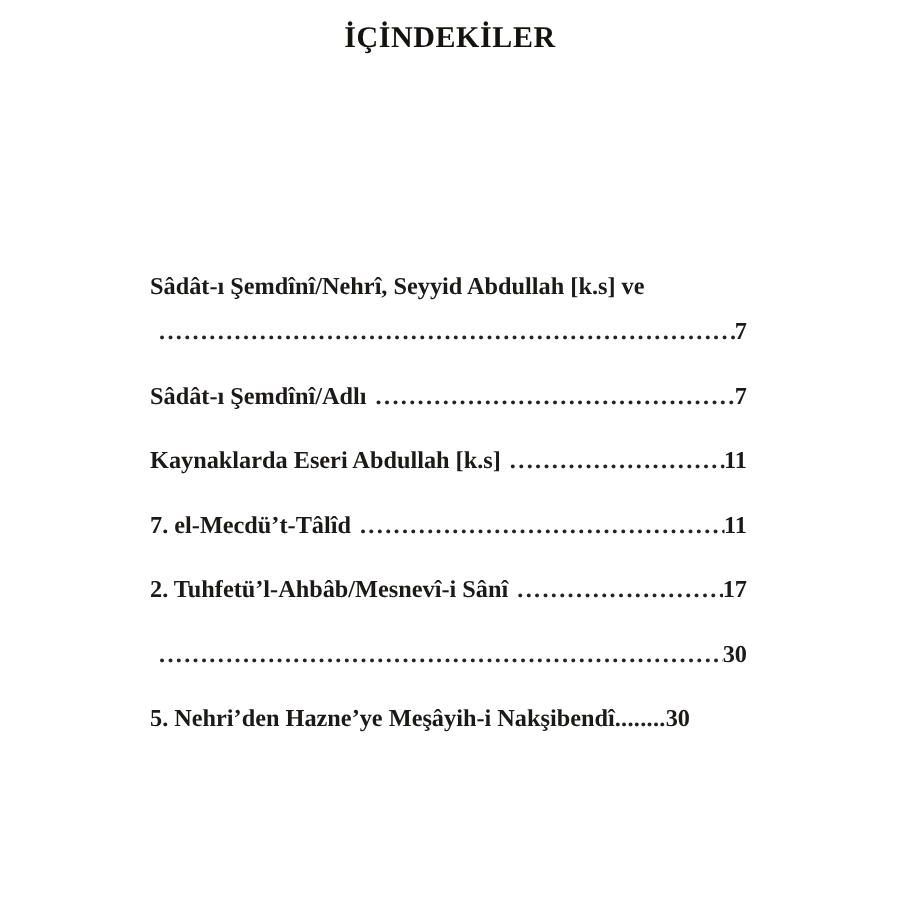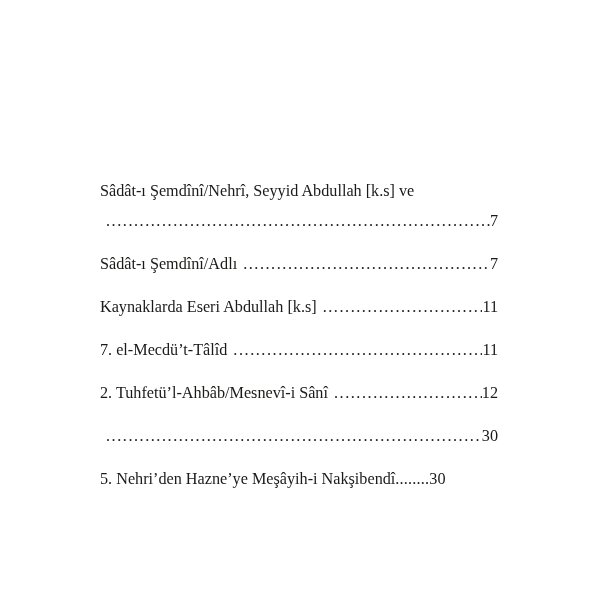"İÇİNDEKİLER" div.toc-title { html: none -> <div>İÇİNDEKİLER</div> }
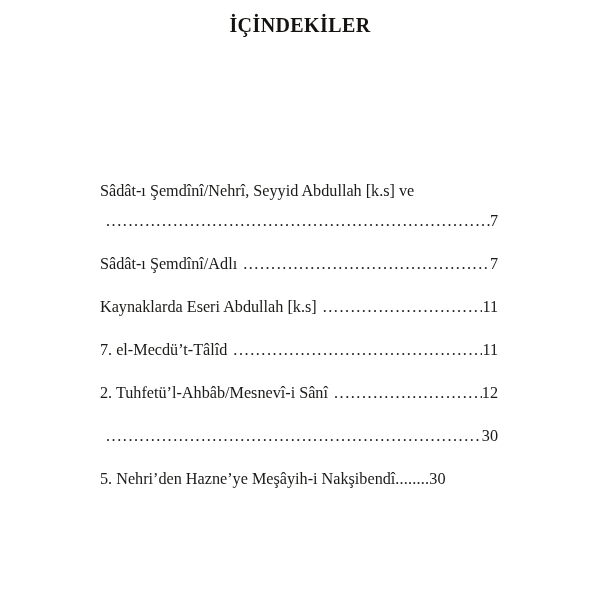"Sâdât-ı Şemdînî/Nehrî, Seyyid Abdullah" .toc-entry { font-weight: none -> bold }
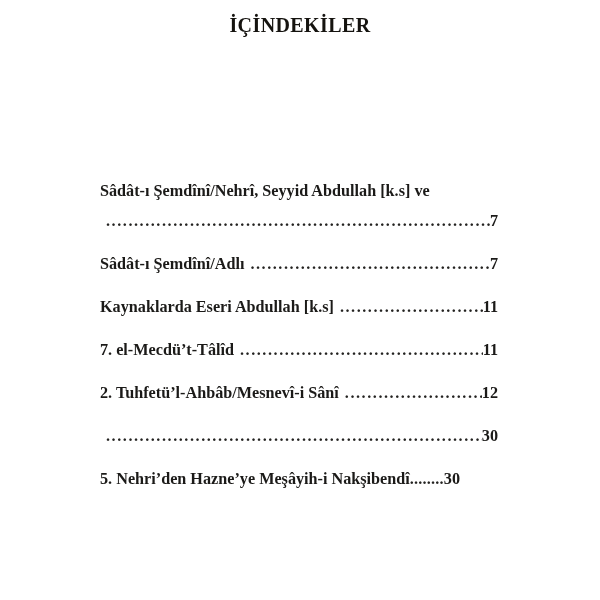"12" span.page-num { text: 12 -> 17 }
